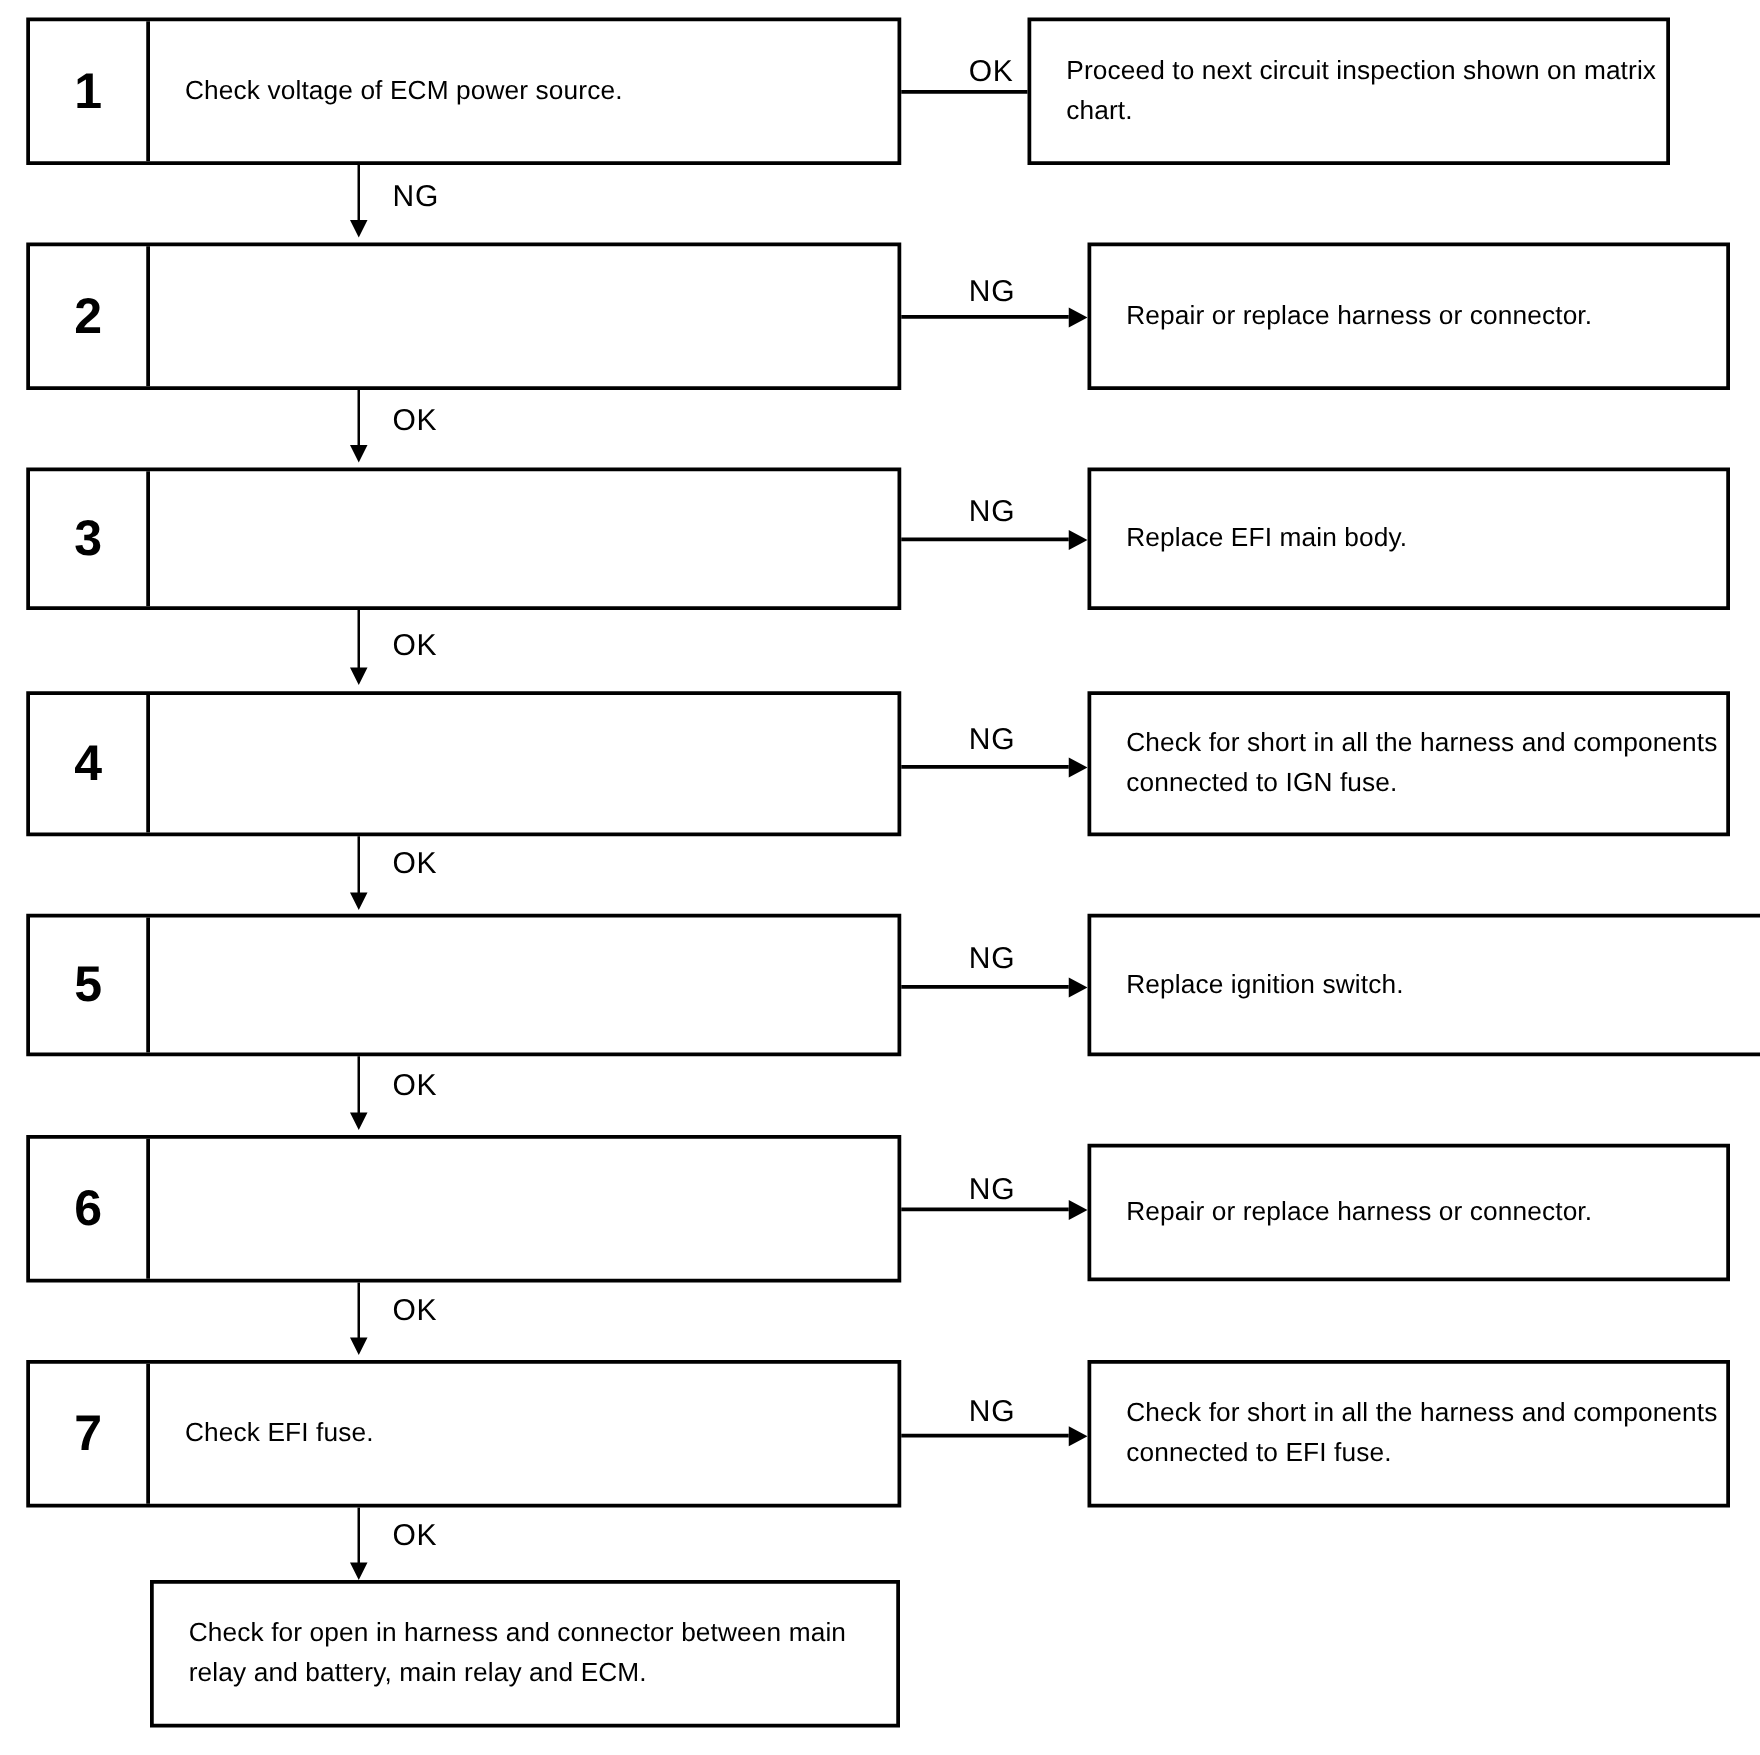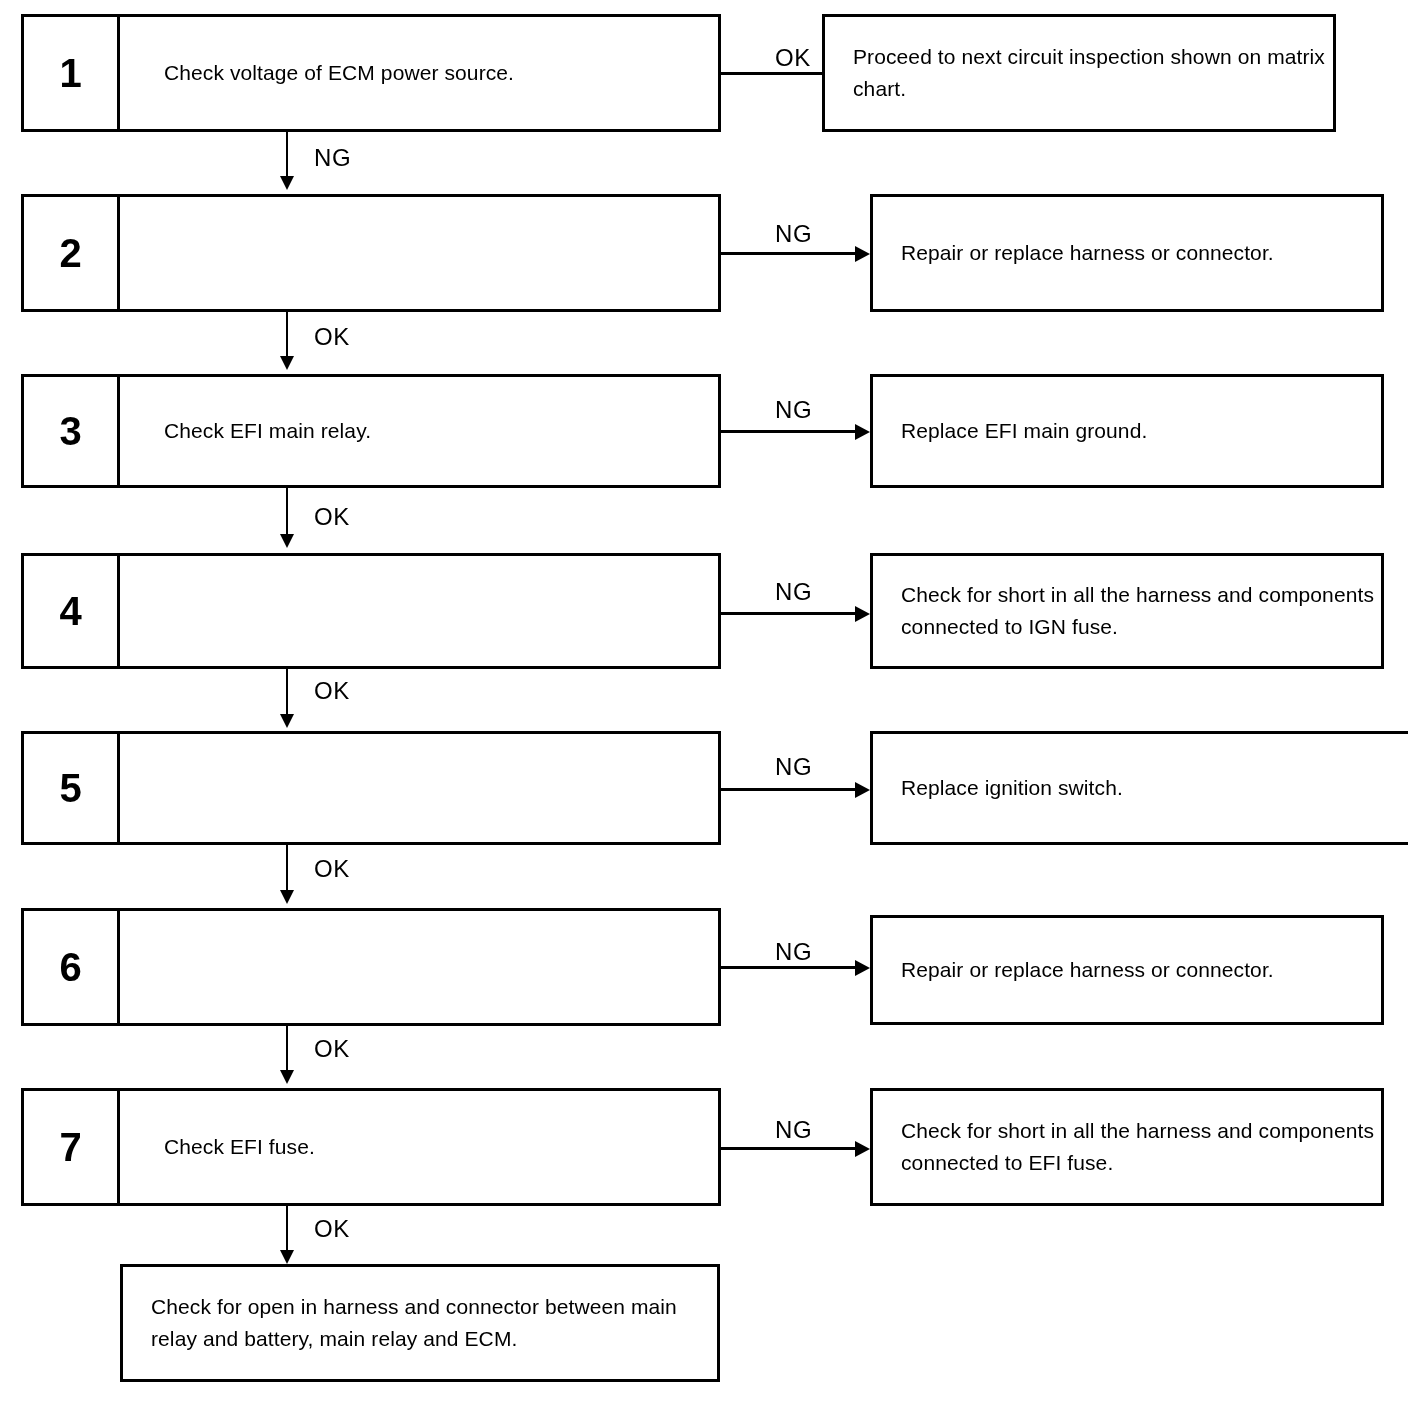"Check voltage of ECM power" .step-text { padding: 0 0 0 44px -> 0 0 0 28px }
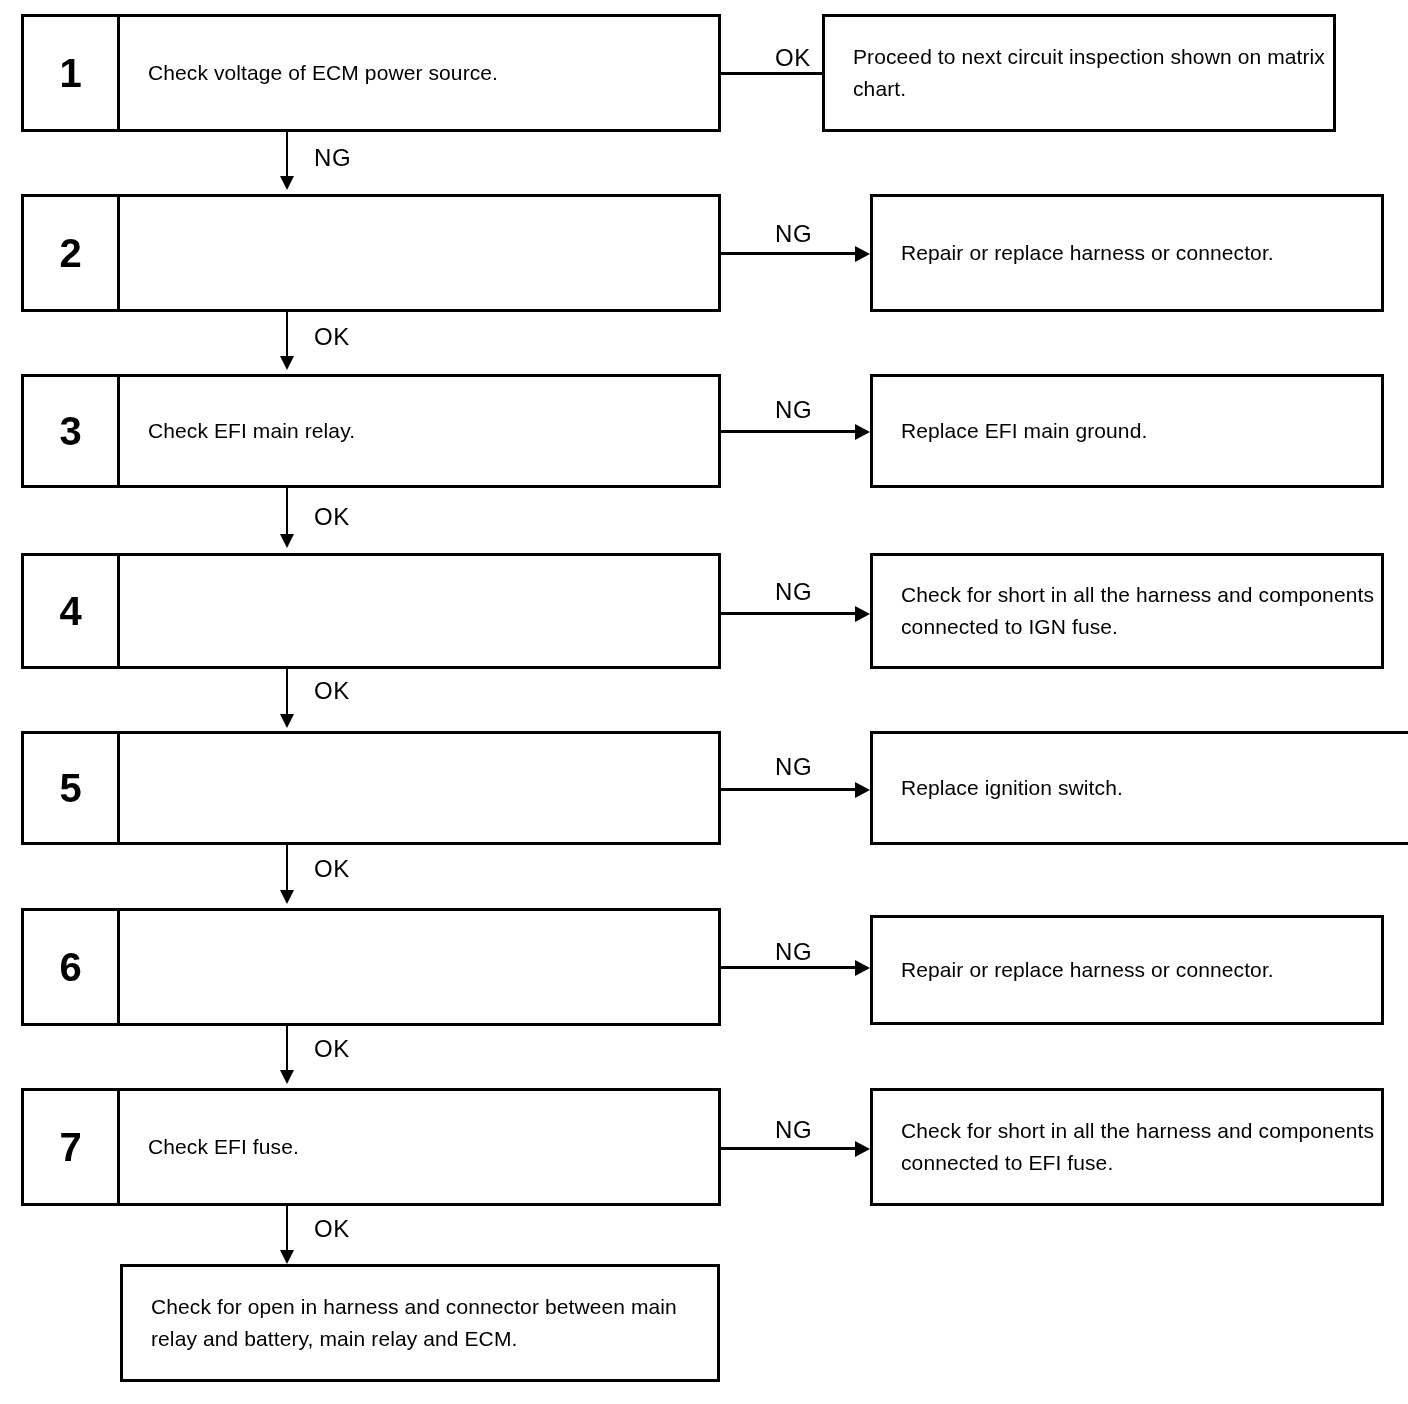"Check EFI main relay." div.step-text { html: <div>Check EFI main relay.</div> -> none }
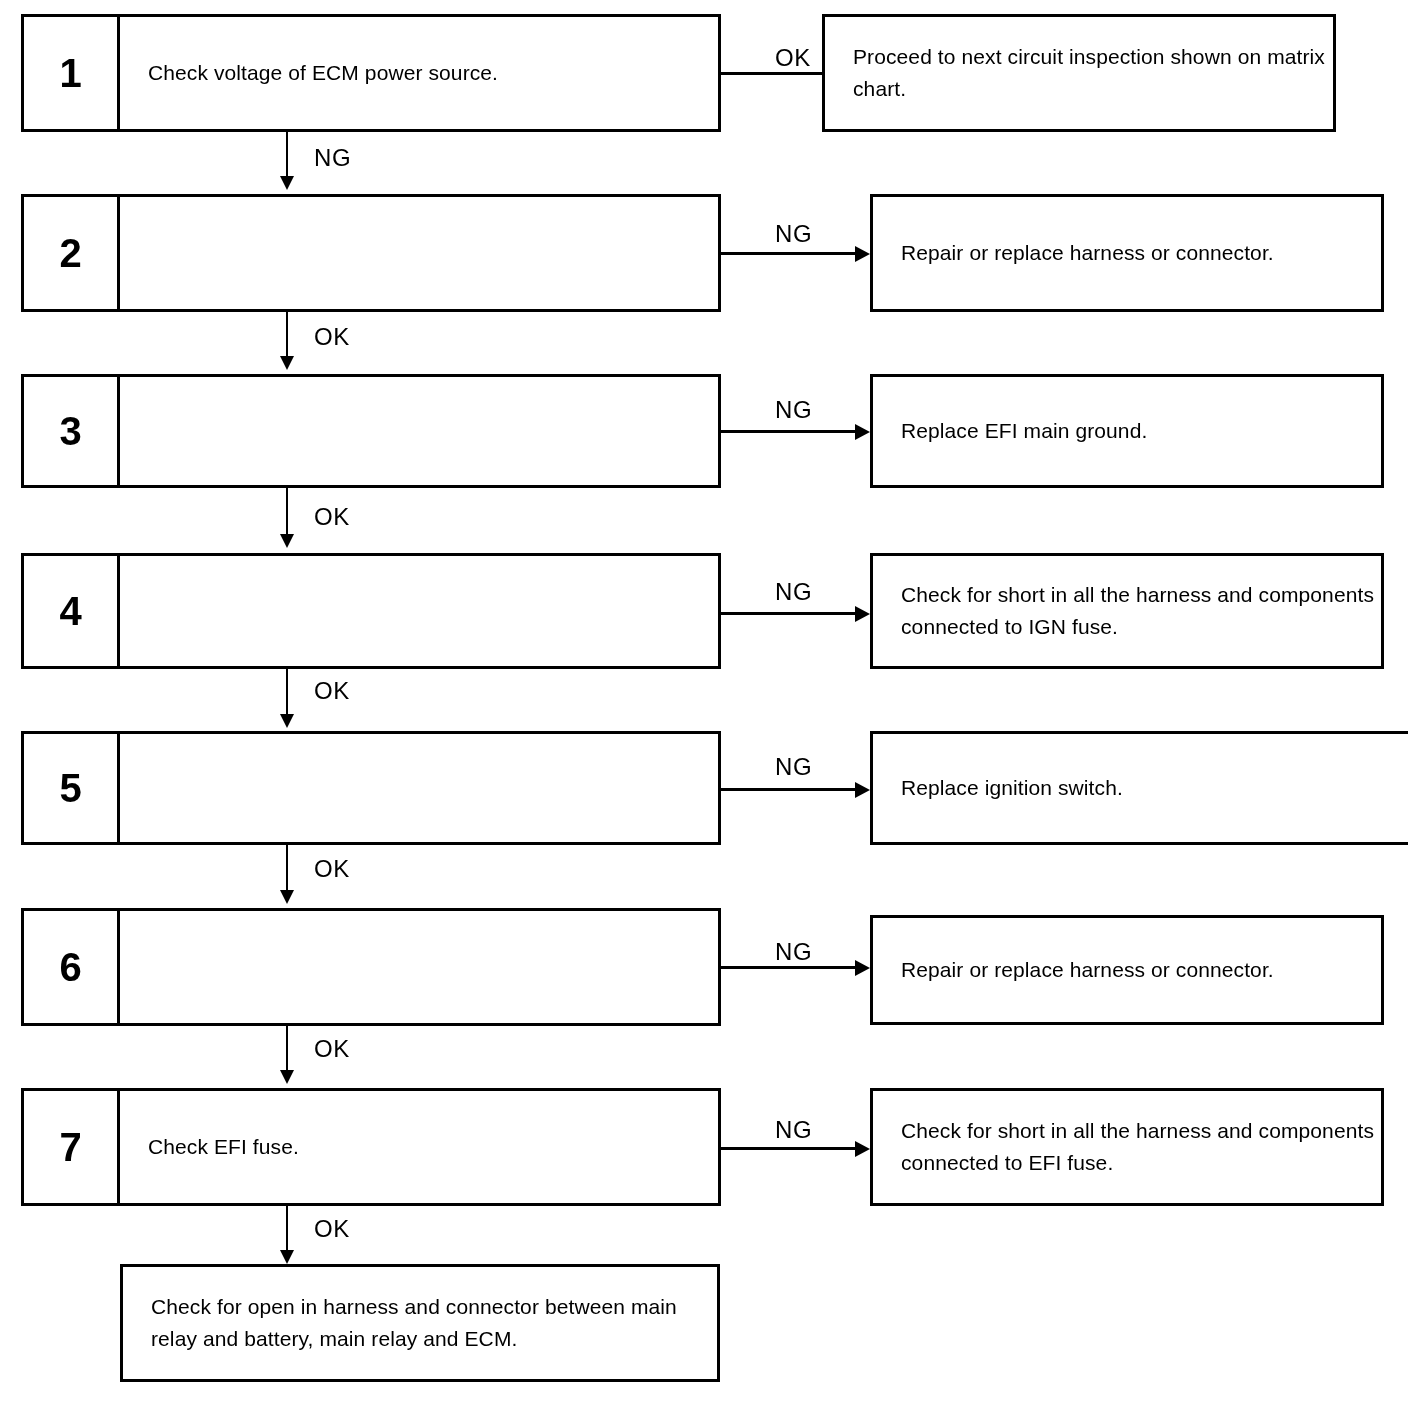"Replace EFI main ground." div.result-box { text: ground -> body }
